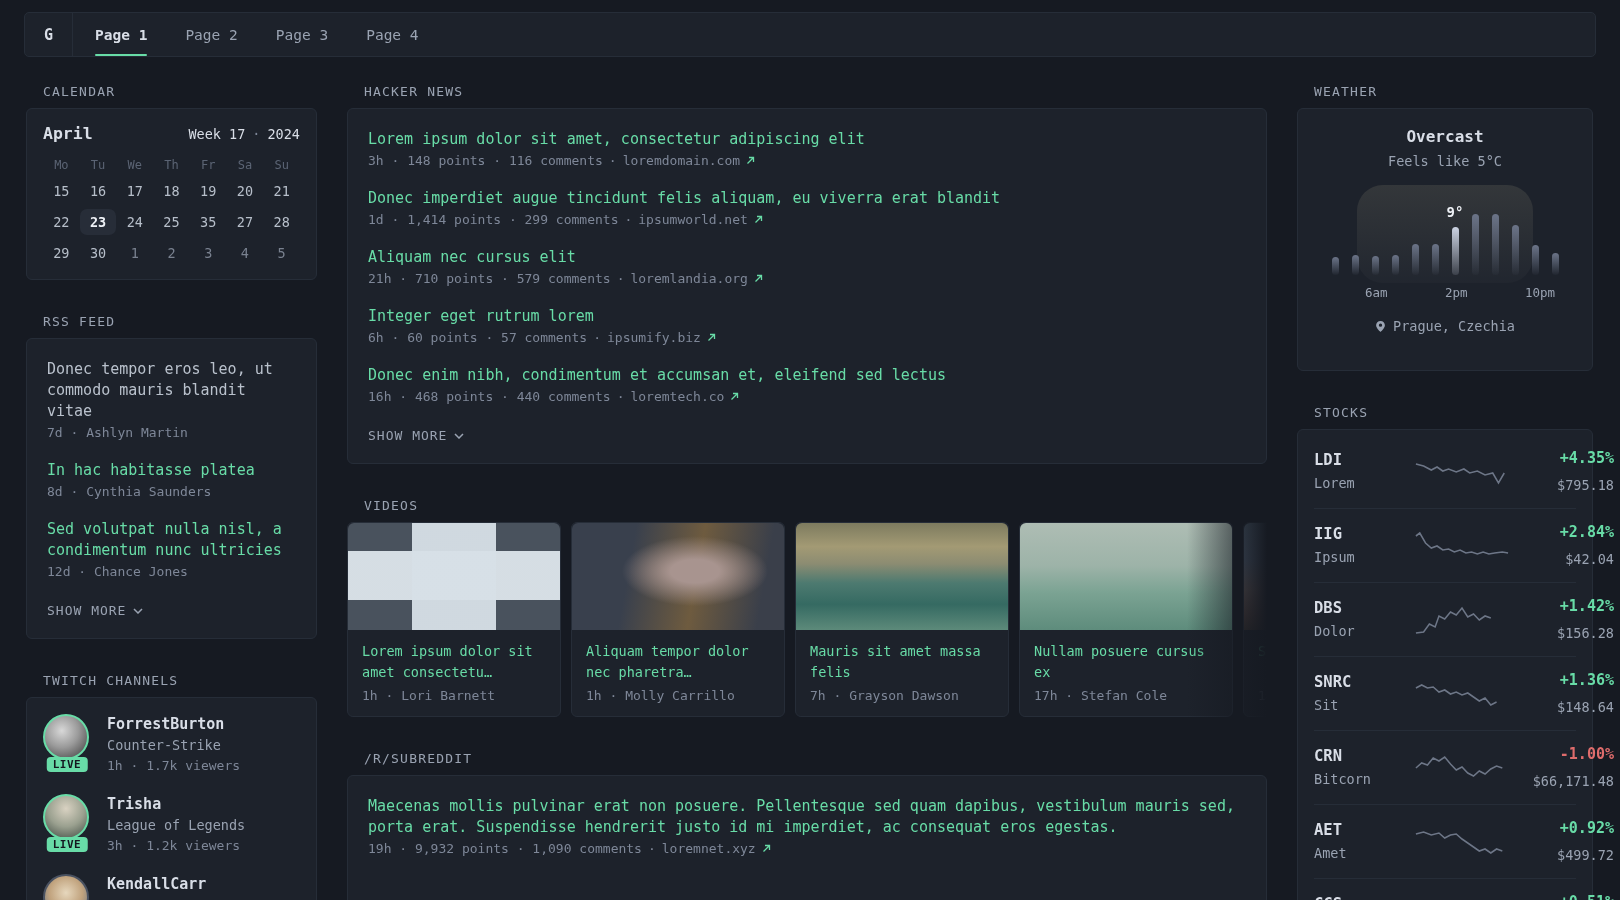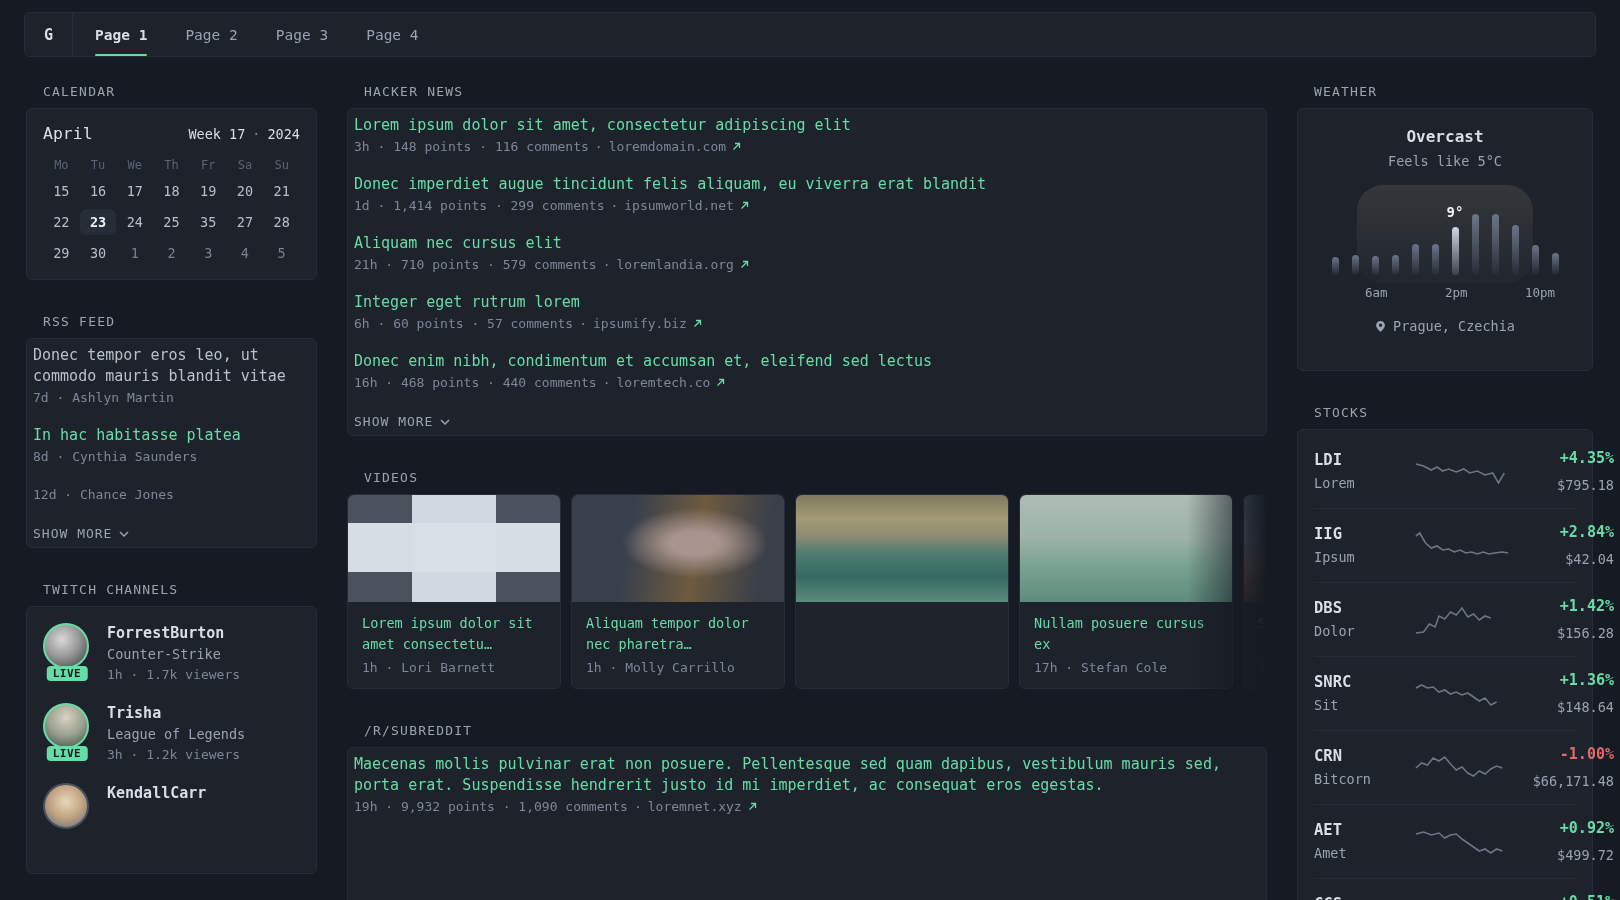"April" .cal-month { font-weight: normal -> bold }
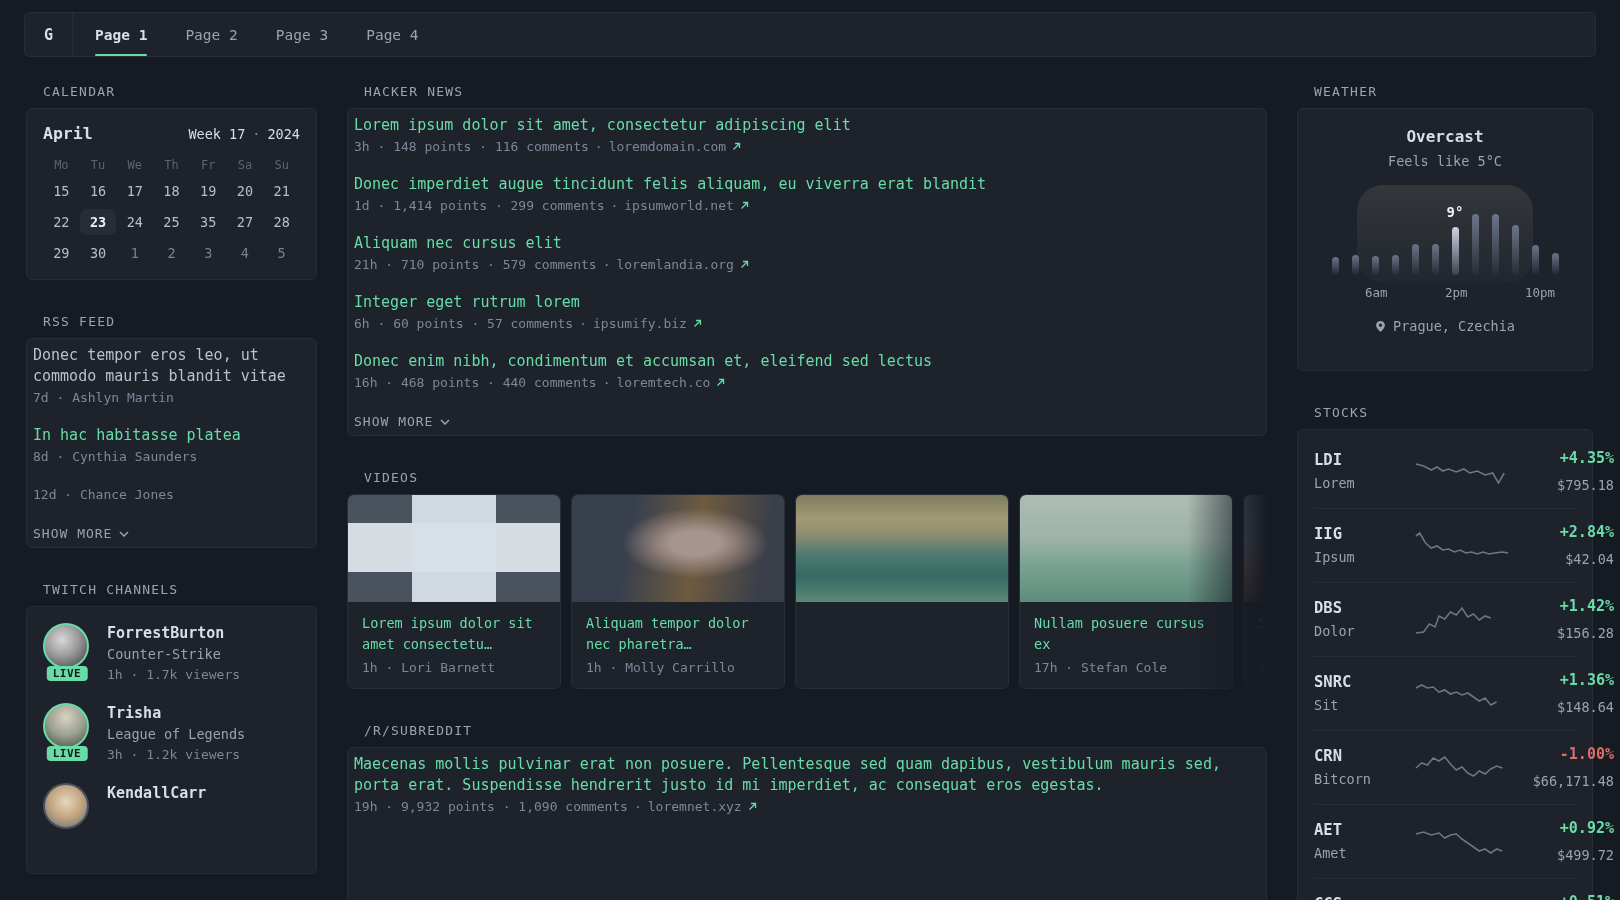"Lorem ipsum dolor sit amet," .feed-card { padding: 6px -> 20px }
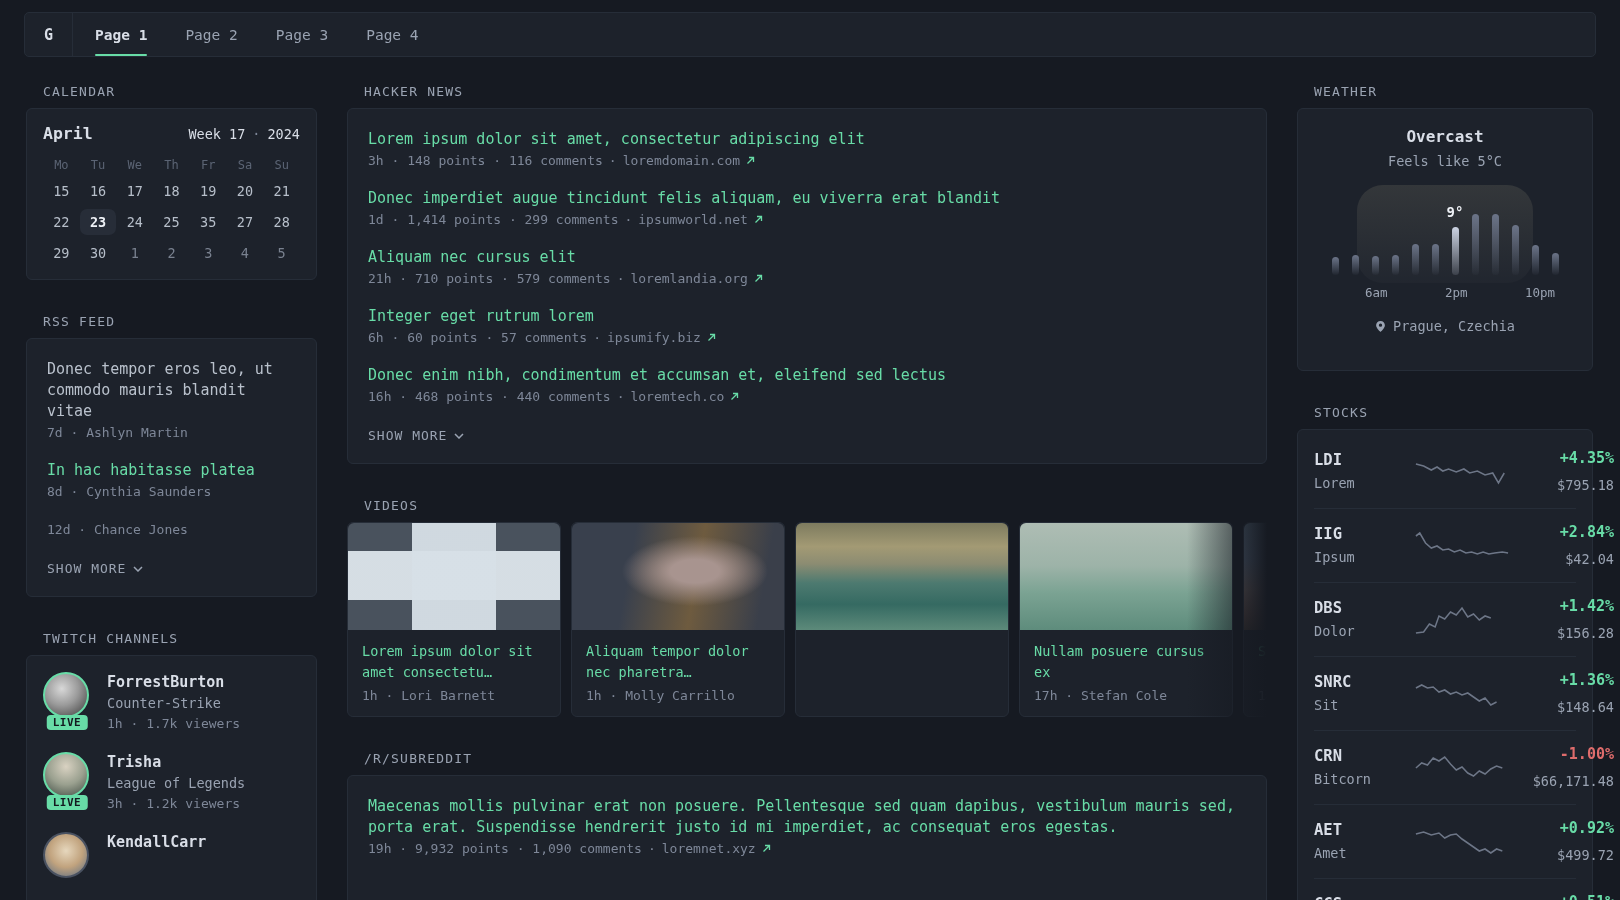"Sed volutpat nulla nisl, a" a.feed-title { html: none -> <a>Sed volutpat nulla nisl, a condimentum nunc ultricies</a> }
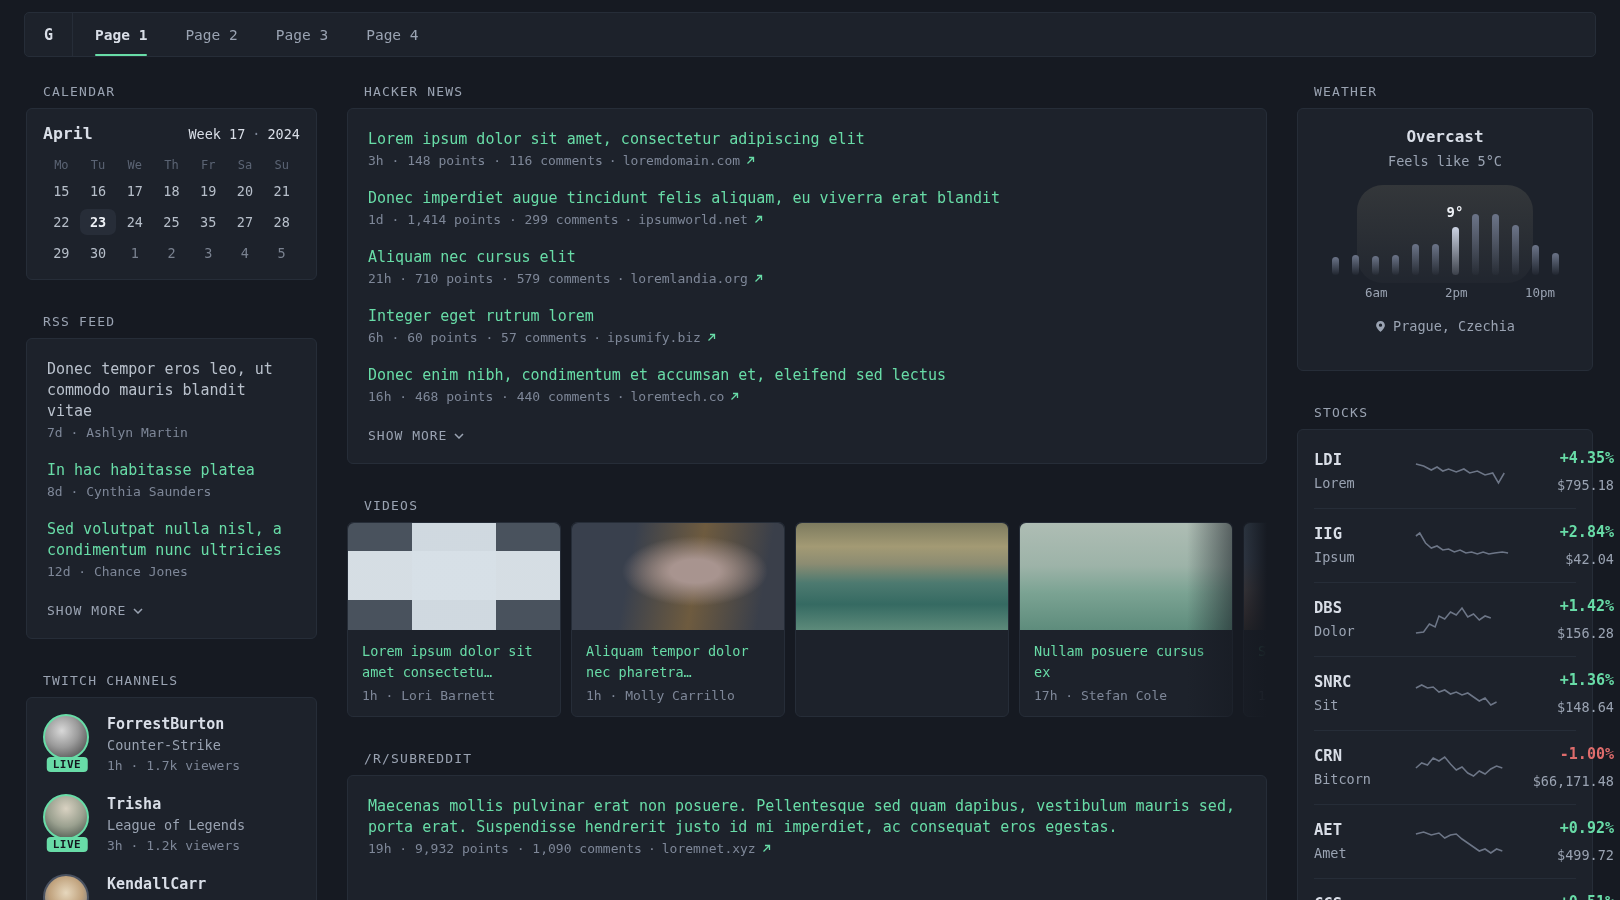"Mauris sit amet massa felis" div.vid-body { html: none -> <div> <a>Mauris sit amet massa felis</a> <div>7h · Grayson Dawson</div> </div> }
